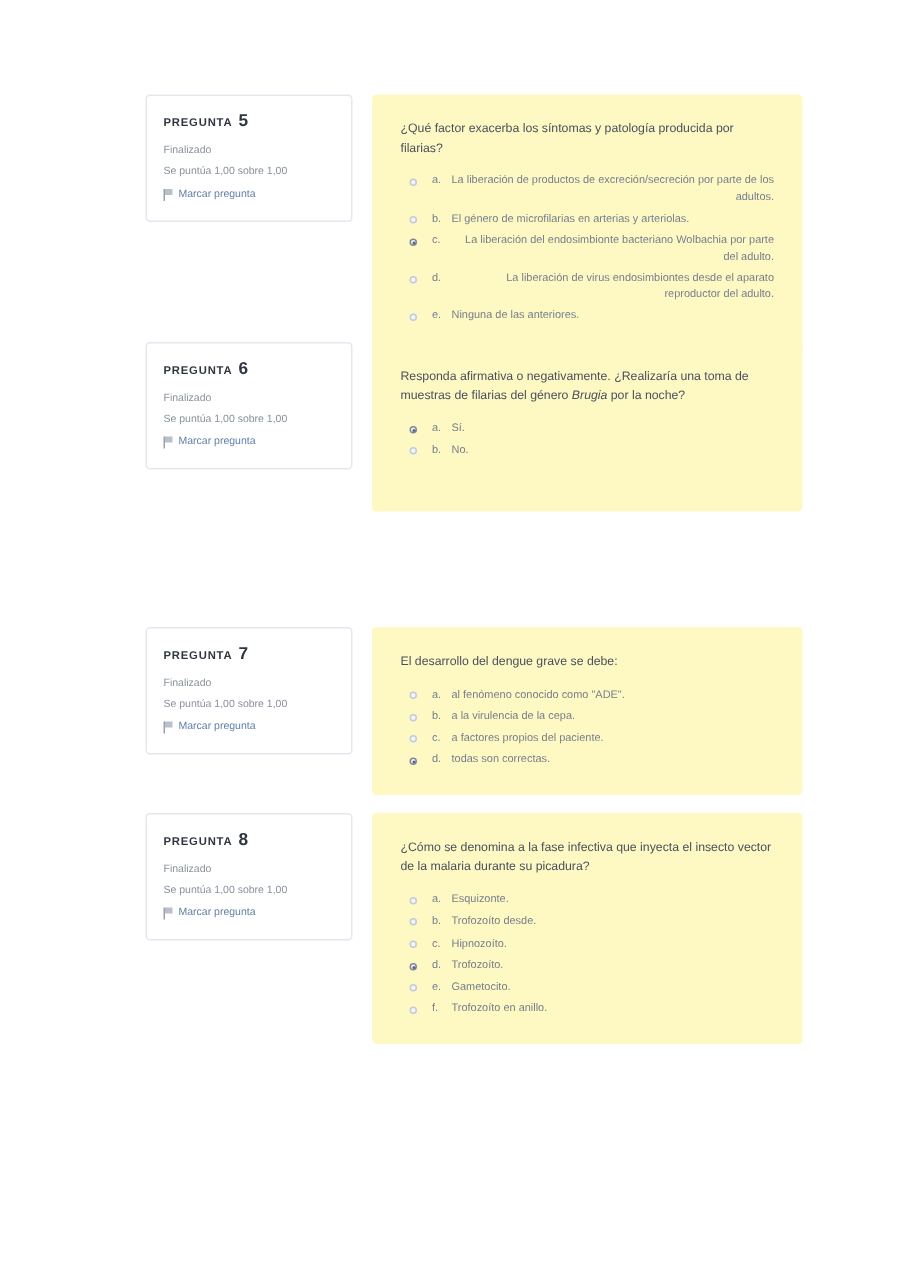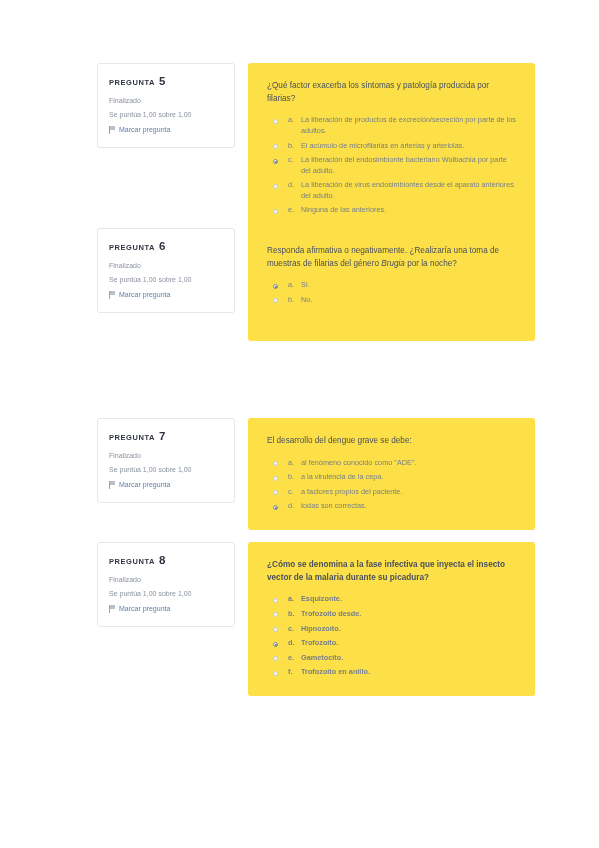"¿Qué factor exacerba los síntomas" .answer-panel { background: #fde047 -> #fef9c3 }
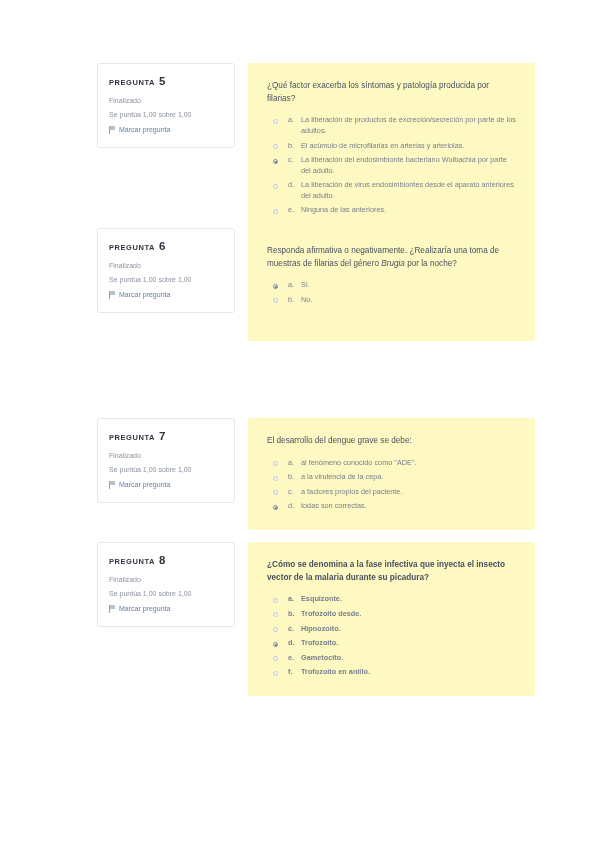"La liberación de productos de" .opt-text { text-align: none -> right }
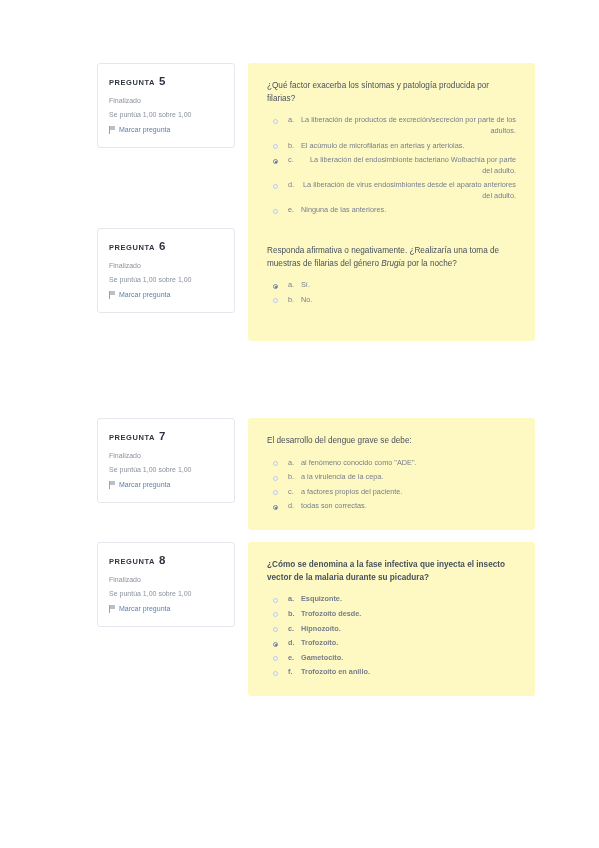"El acúmulo de microfilarias en" span.opt-text { text: acúmulo -> género }
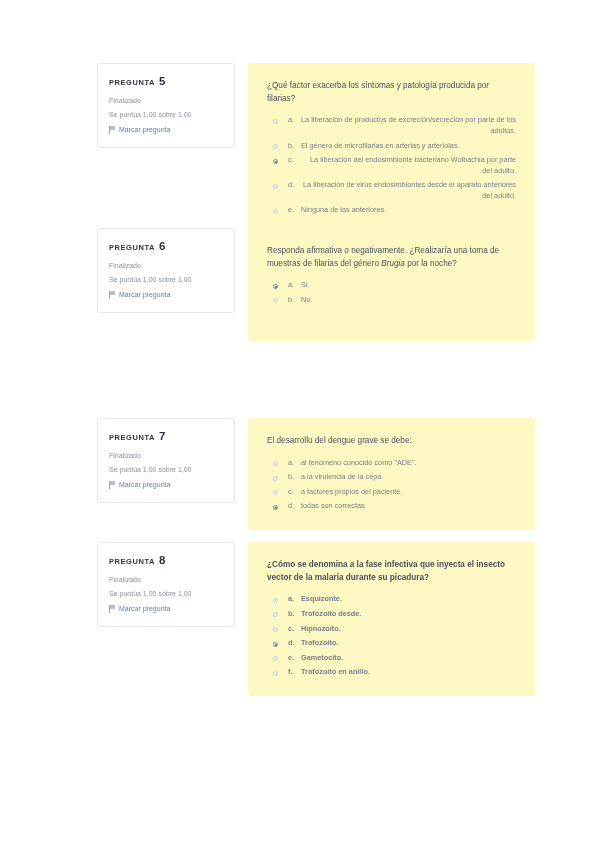"La liberación de virus endosimbiontes" span.opt-text { text: anteriores -> reproductor }
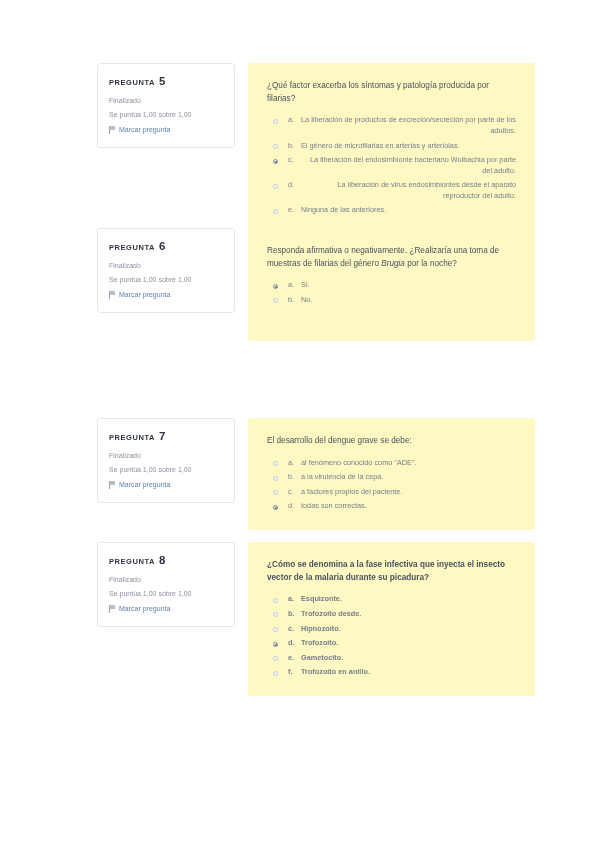"¿Cómo se denomina a la" div.answer-panel { font-weight: bold -> none }
